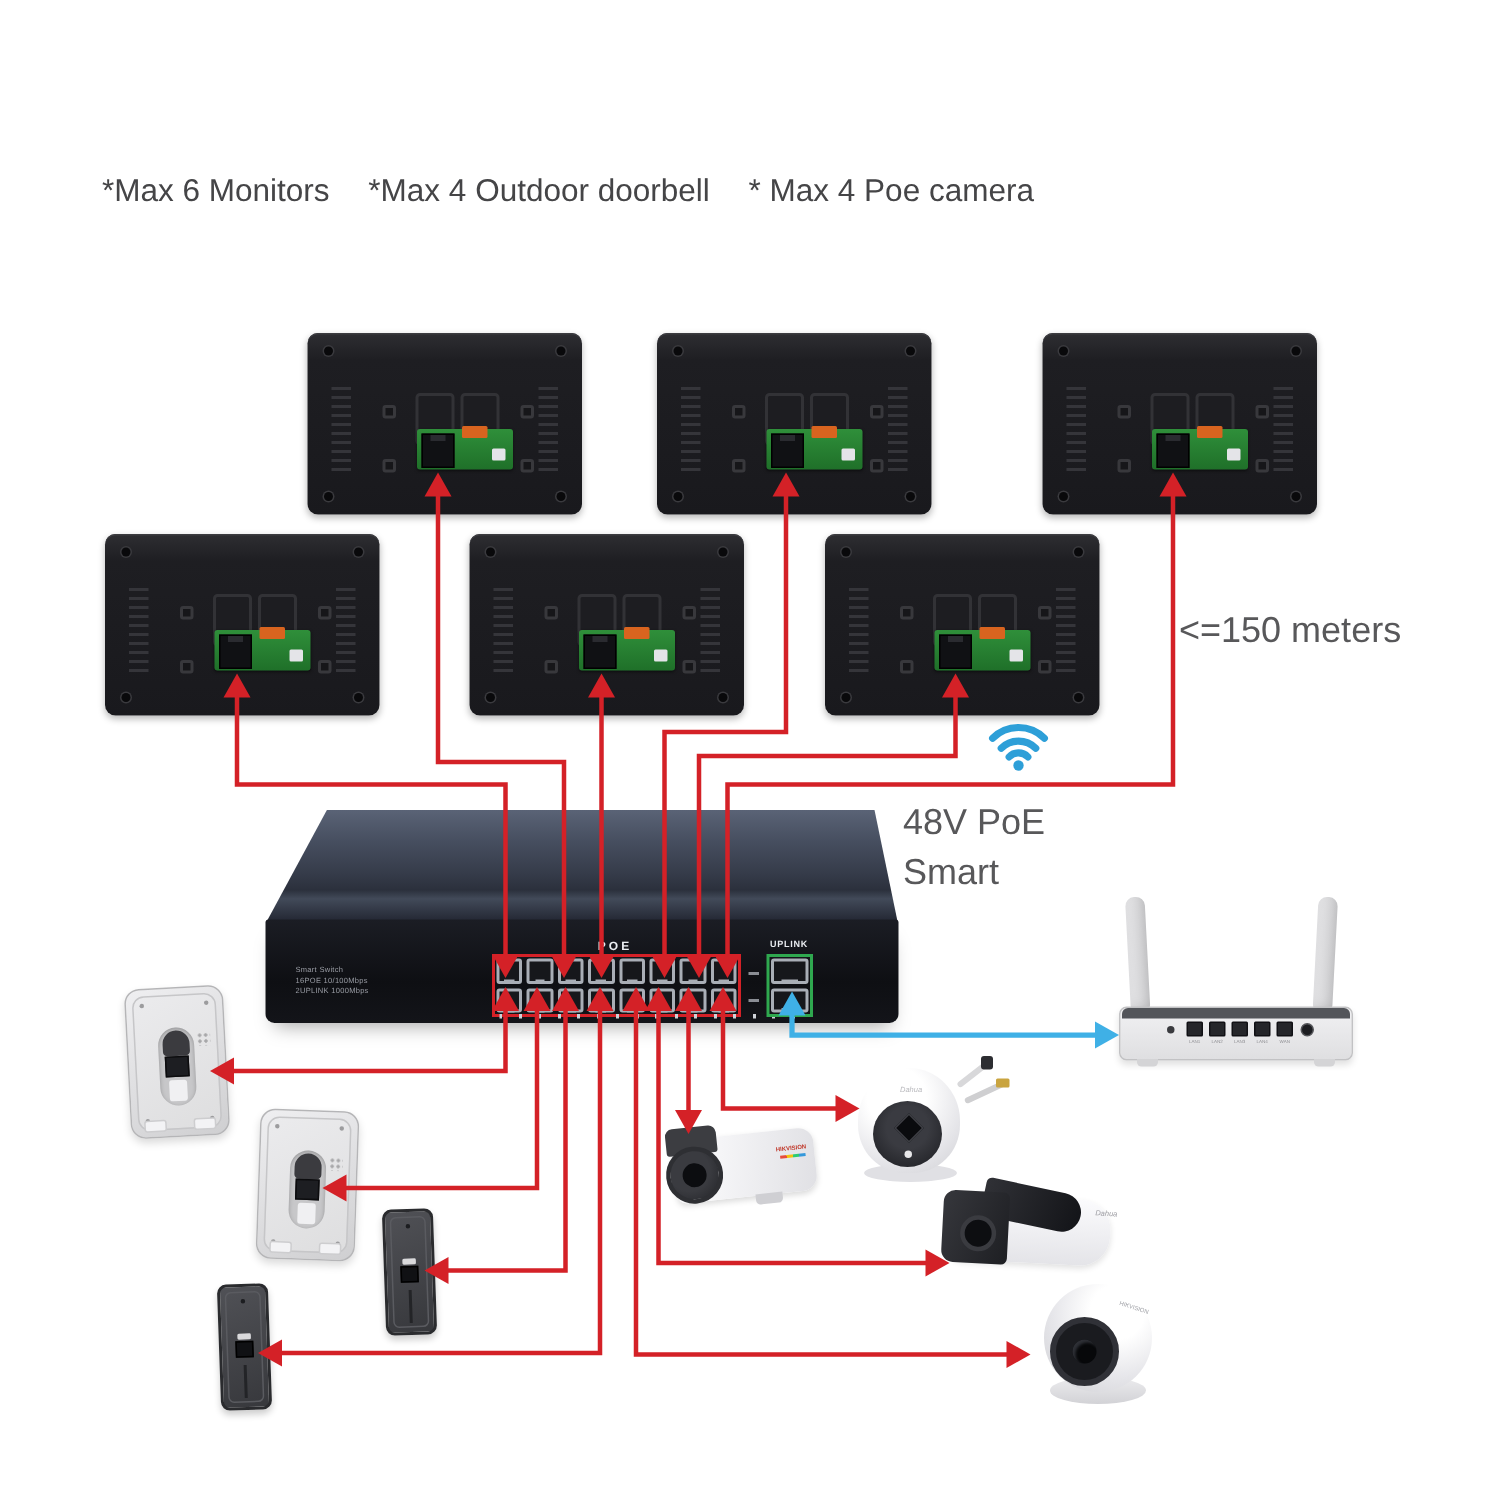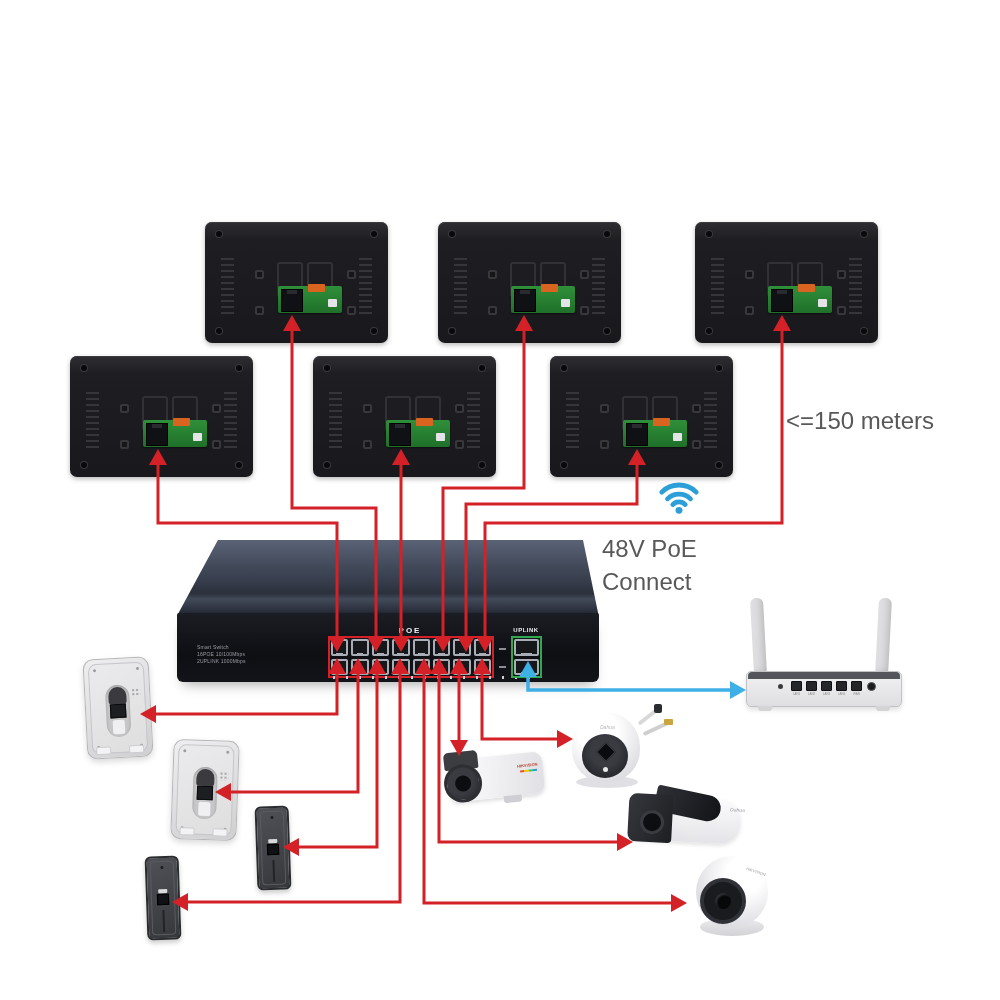"*Max 6 Monitors *Max 4" div.notes { html: none -> <div> <span>*Max 6 Monitors</span> <span>*Max 4 Outdoor doorbell</span> <span>* Max 4 Poe camera</span> </div> }
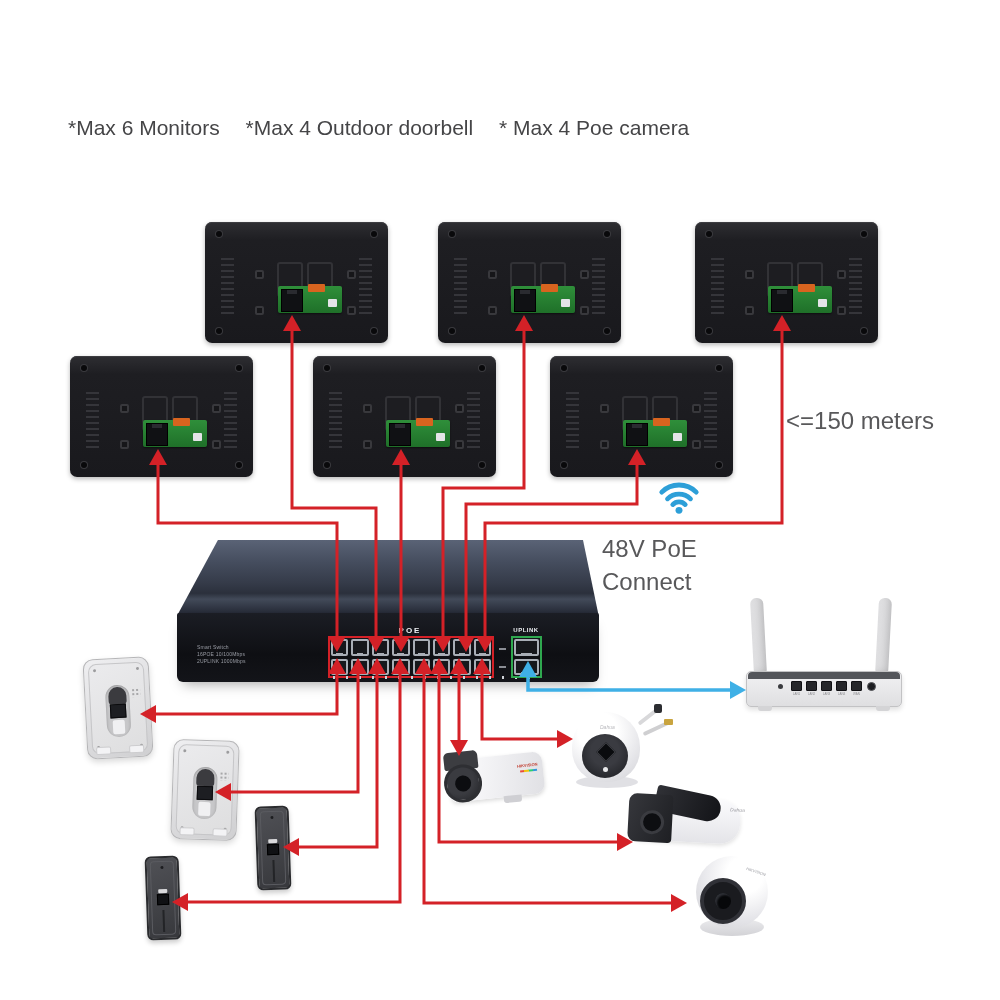"Connect" div { text: Connect -> Smart }
